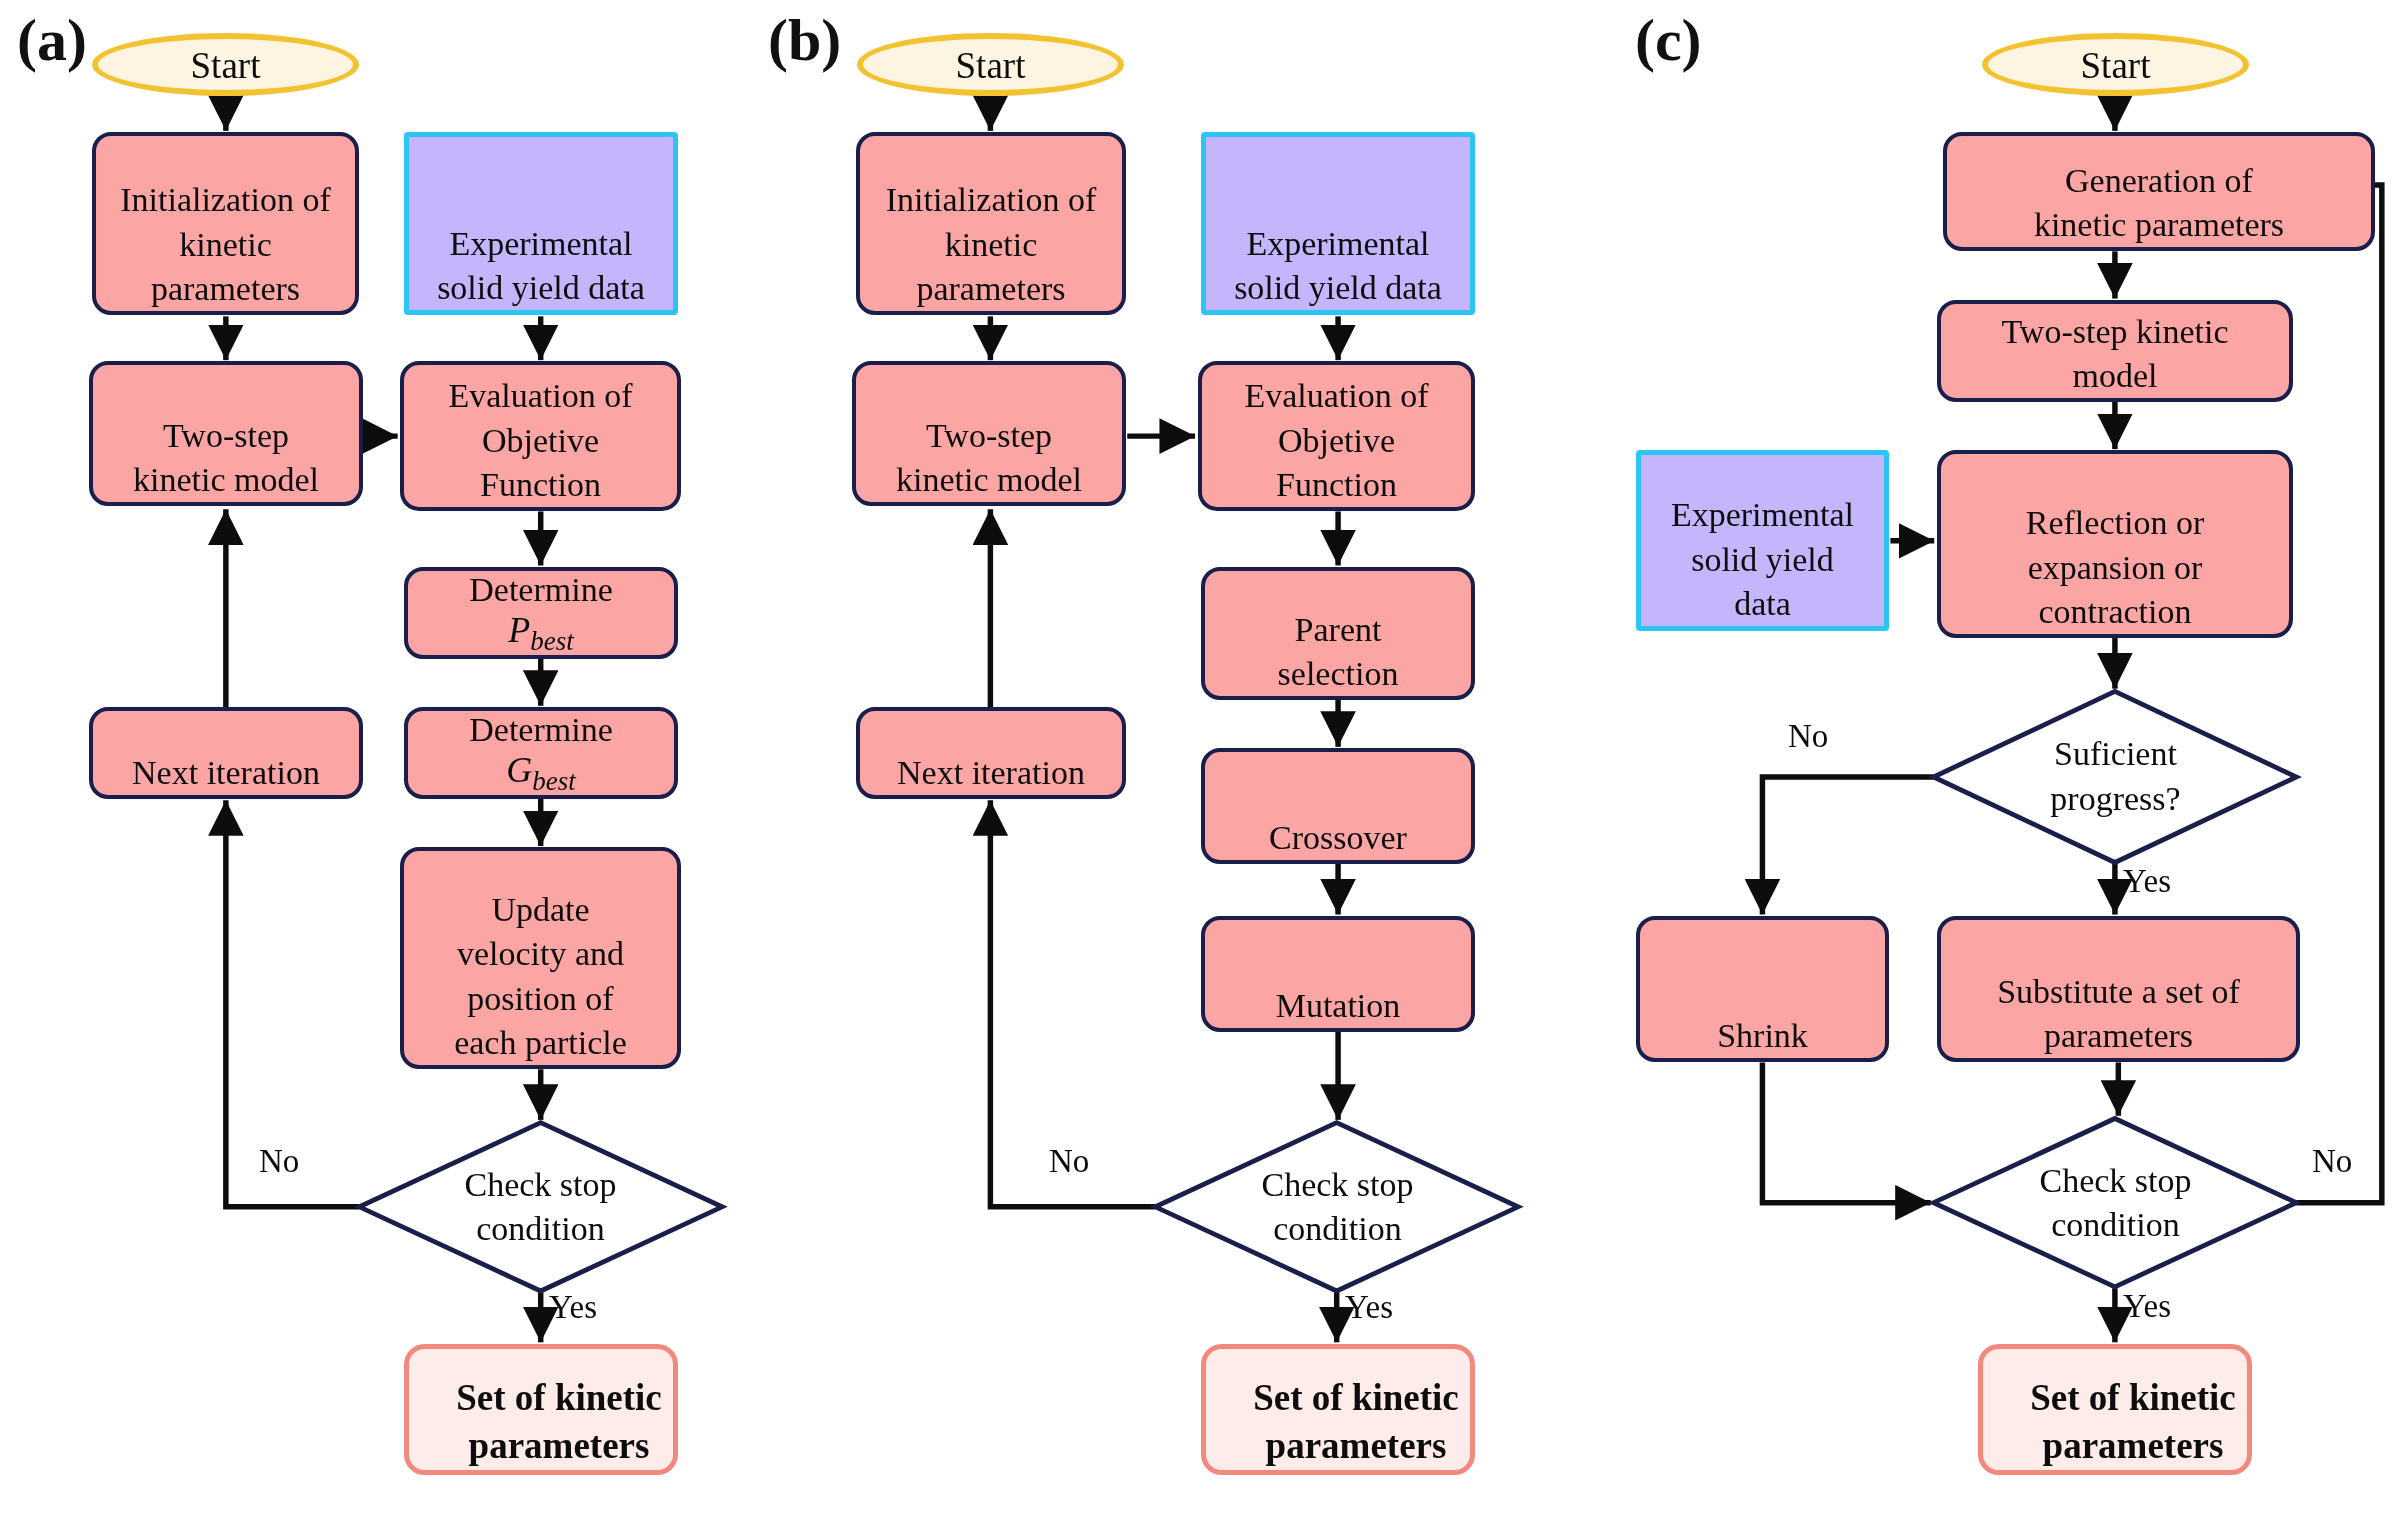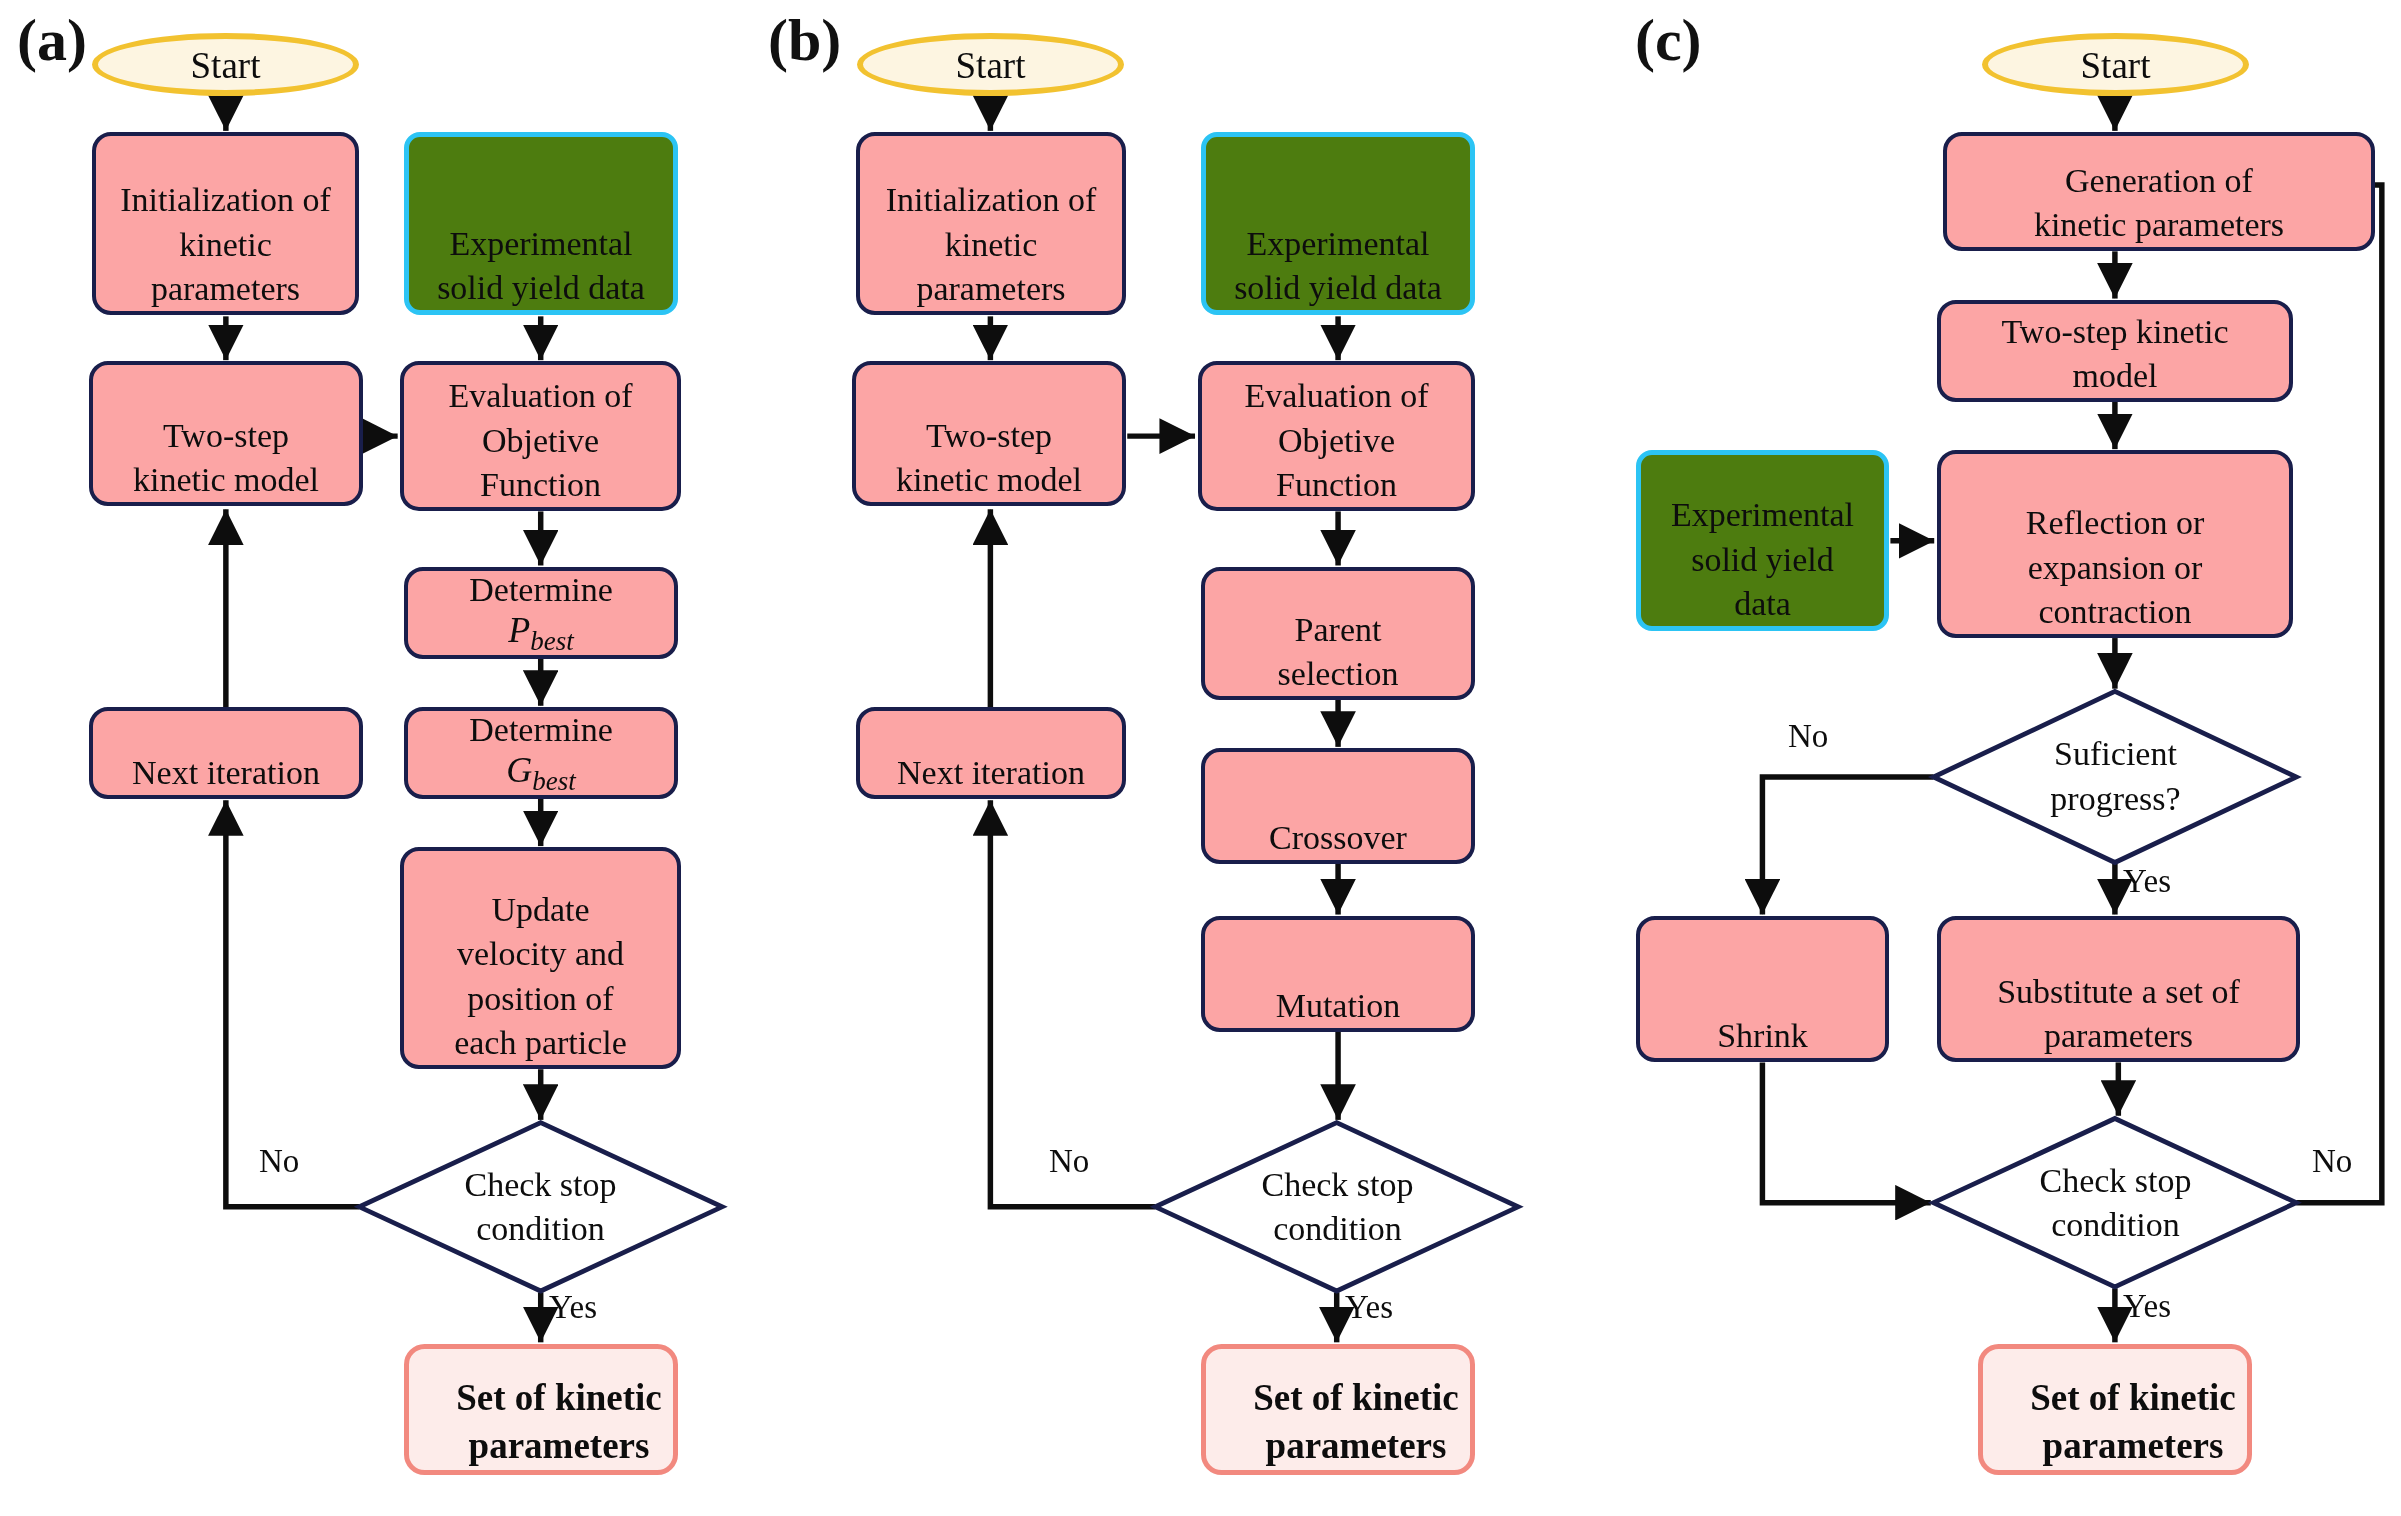"Experimental" .data { background: #4d7c0f -> #c4b5fd; border-radius: 16px -> 4px }
